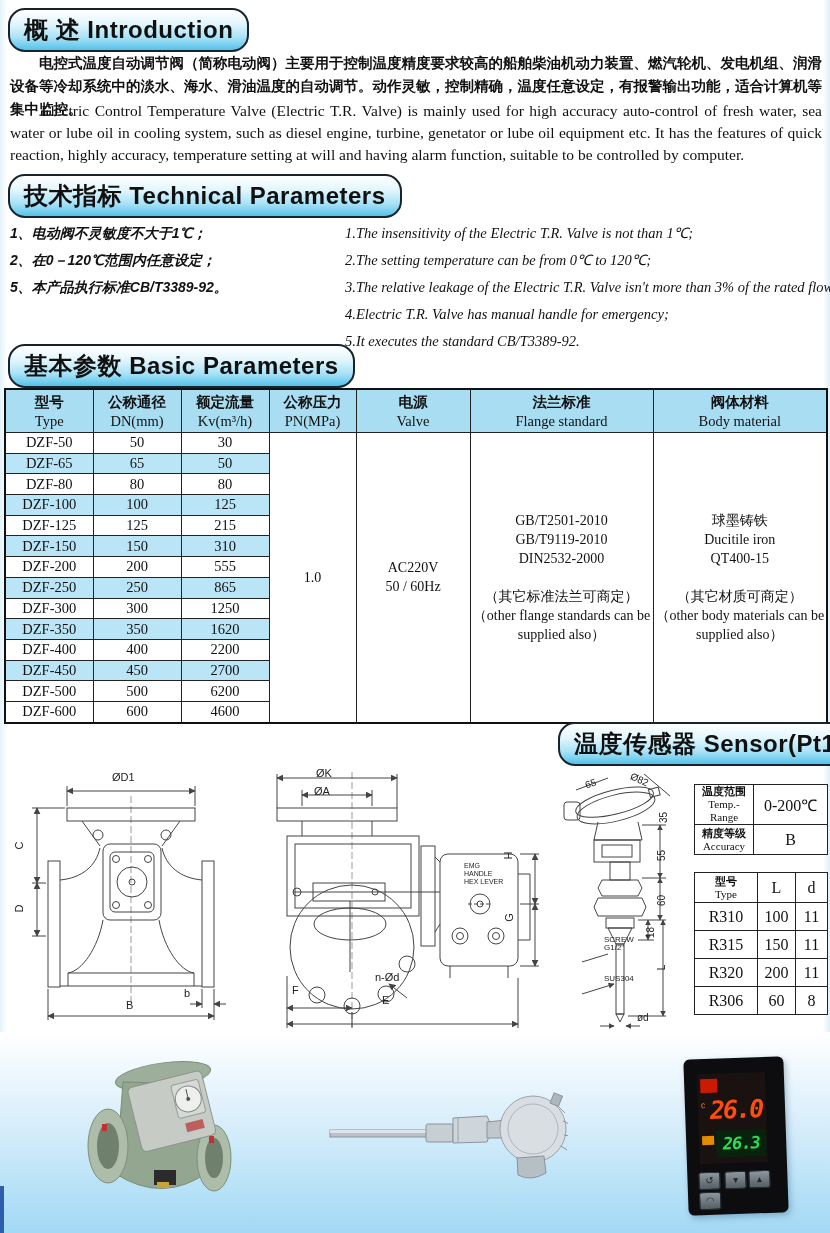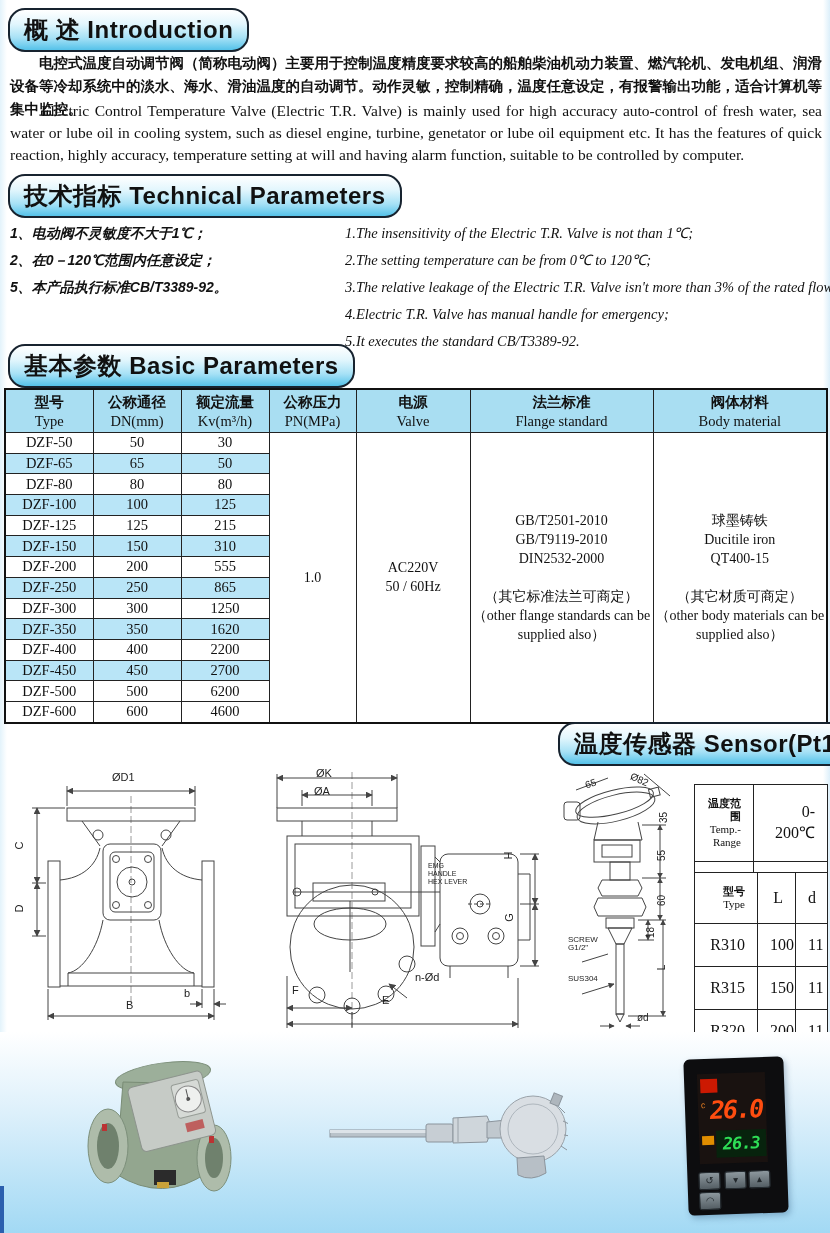"温度范围" .stable th,.stable td { padding: 12px -> 0; text-align: right -> center }
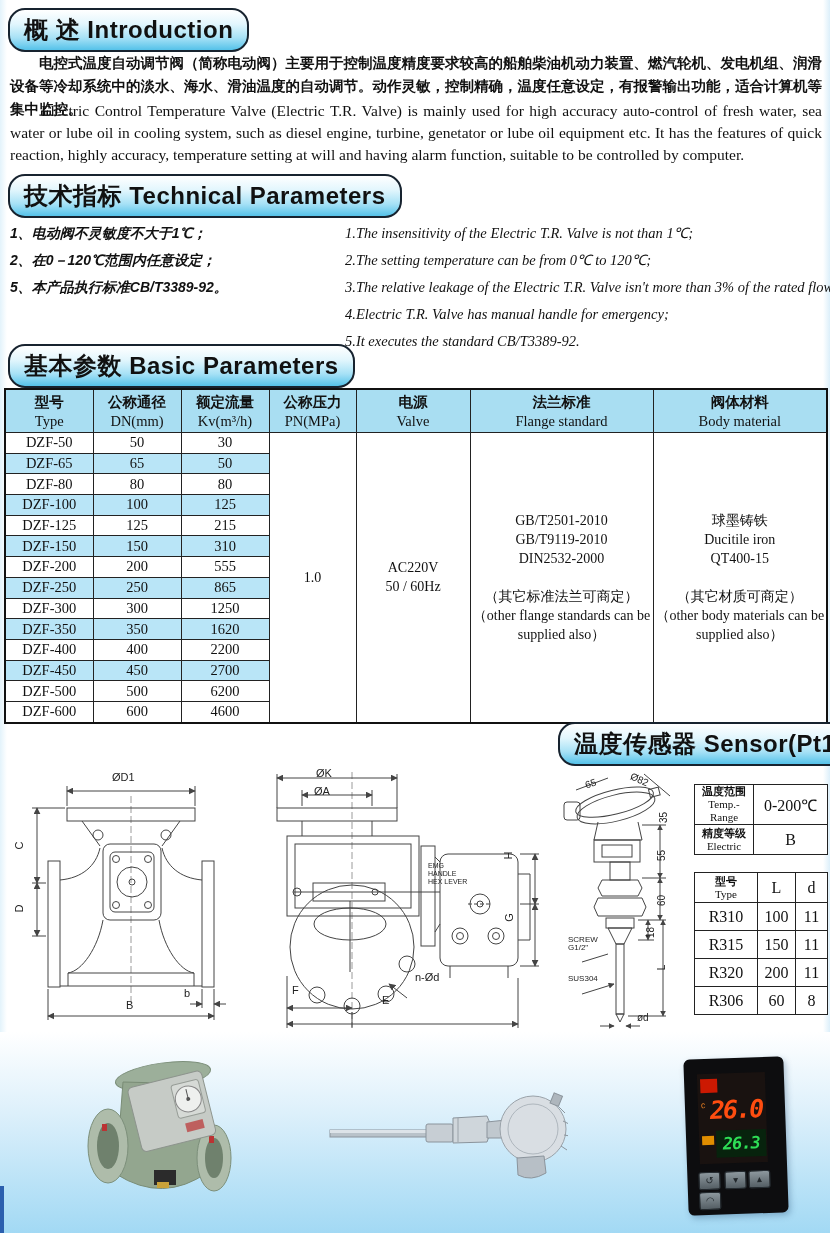"Electric" div.sen { text: Electric -> Accuracy }
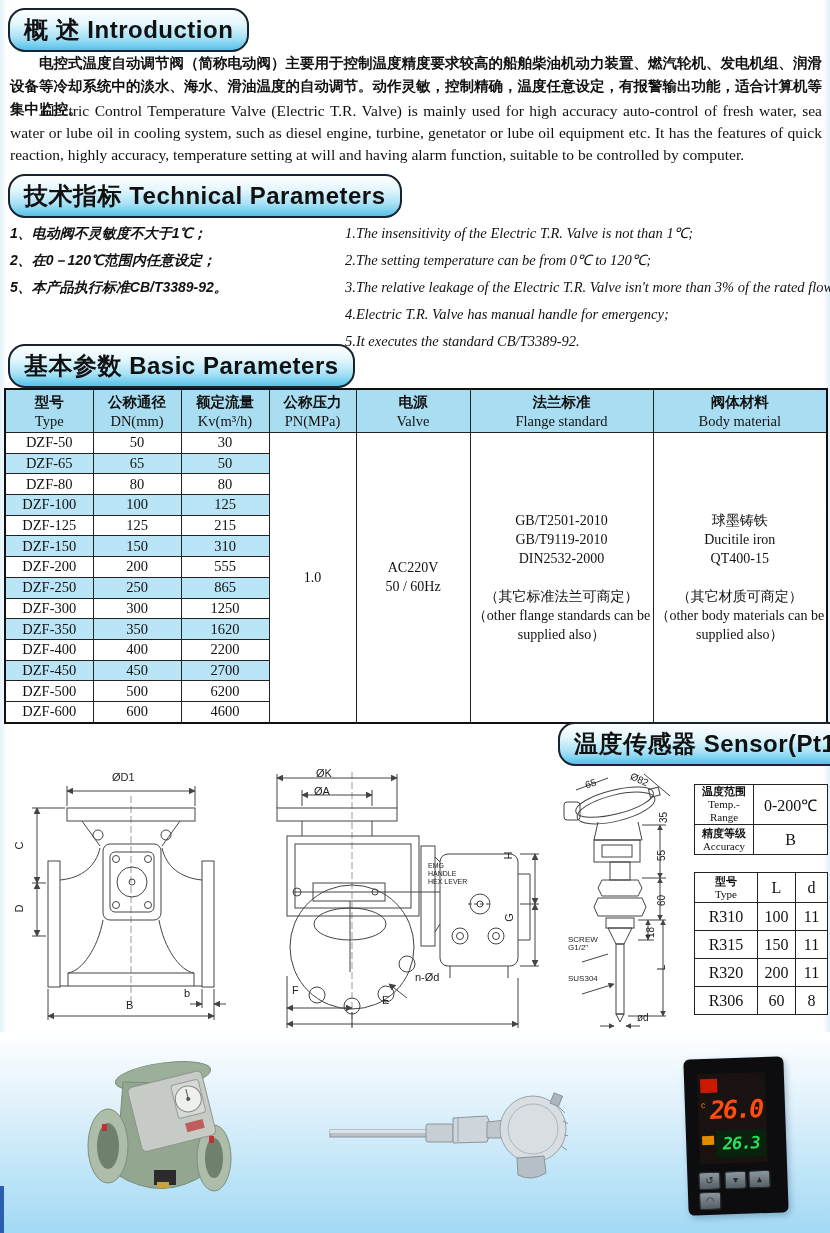"SCREW" .tiny { margin-left: none -> 36px }
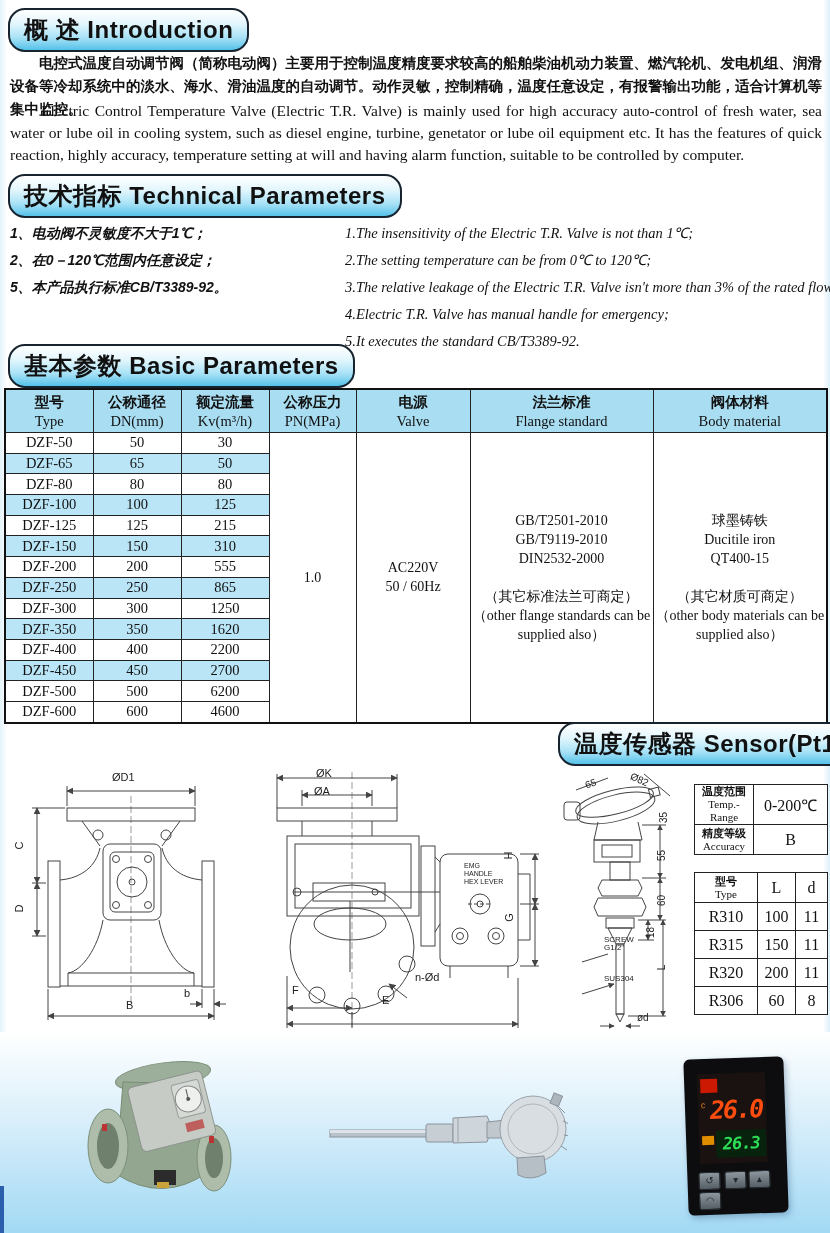"n-Ød" span.dim { margin-left: 40px -> none }
